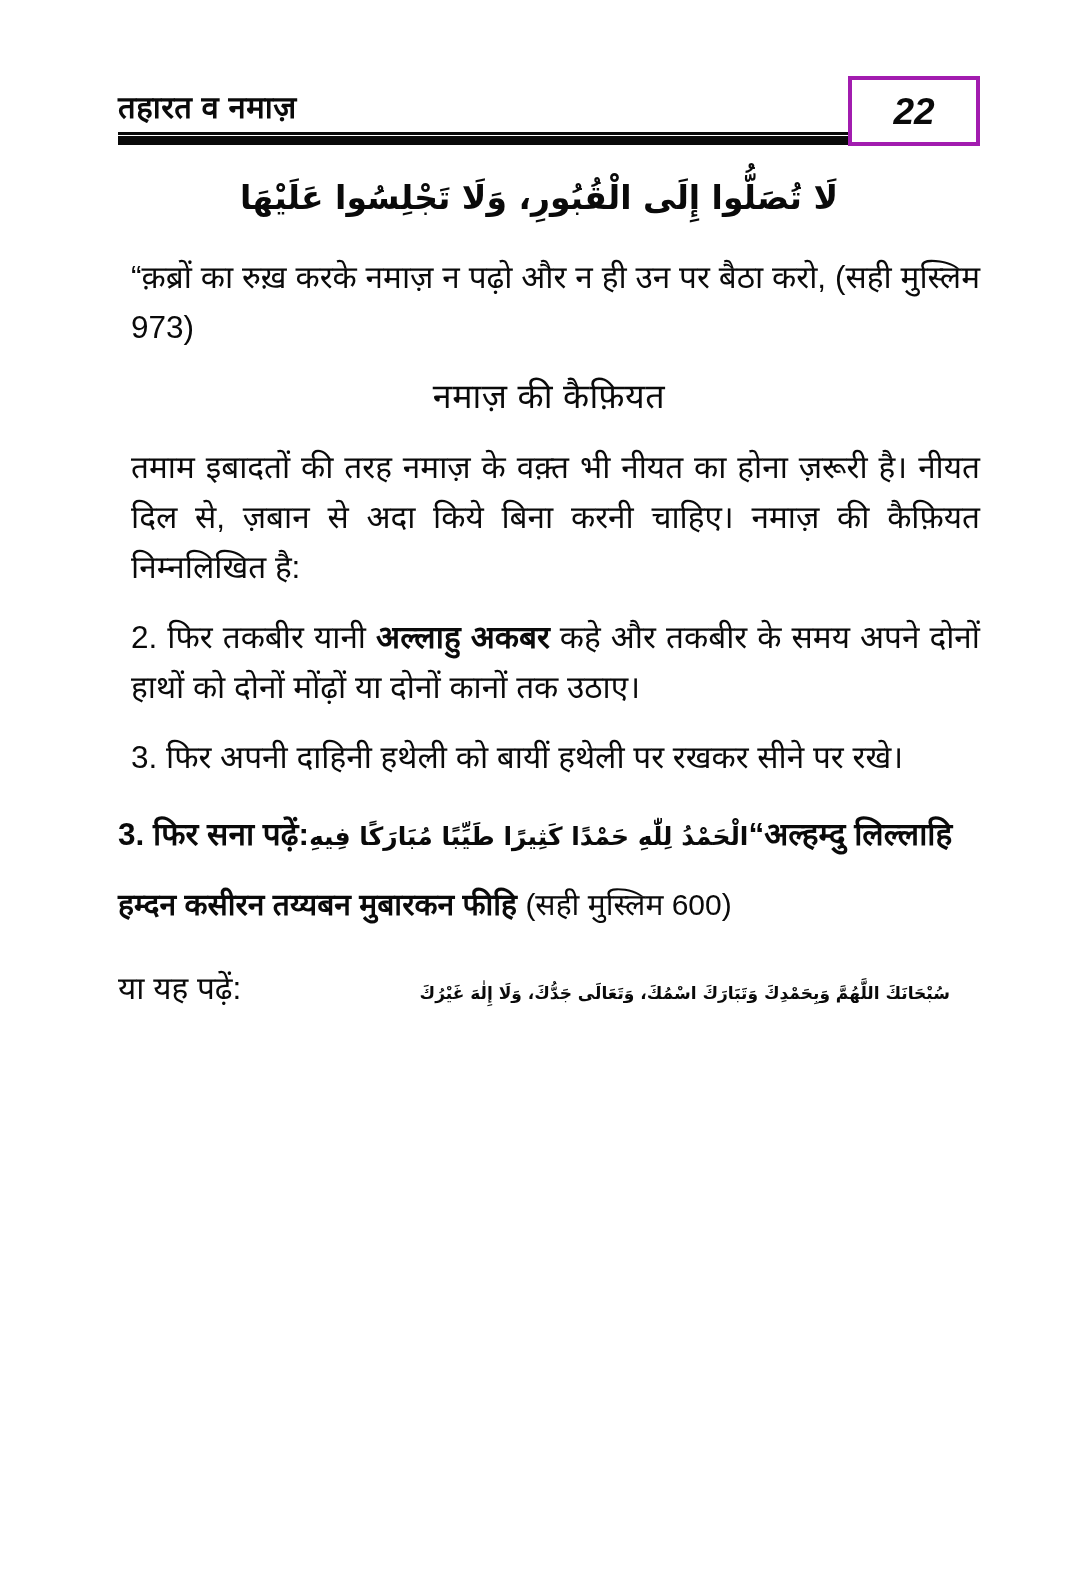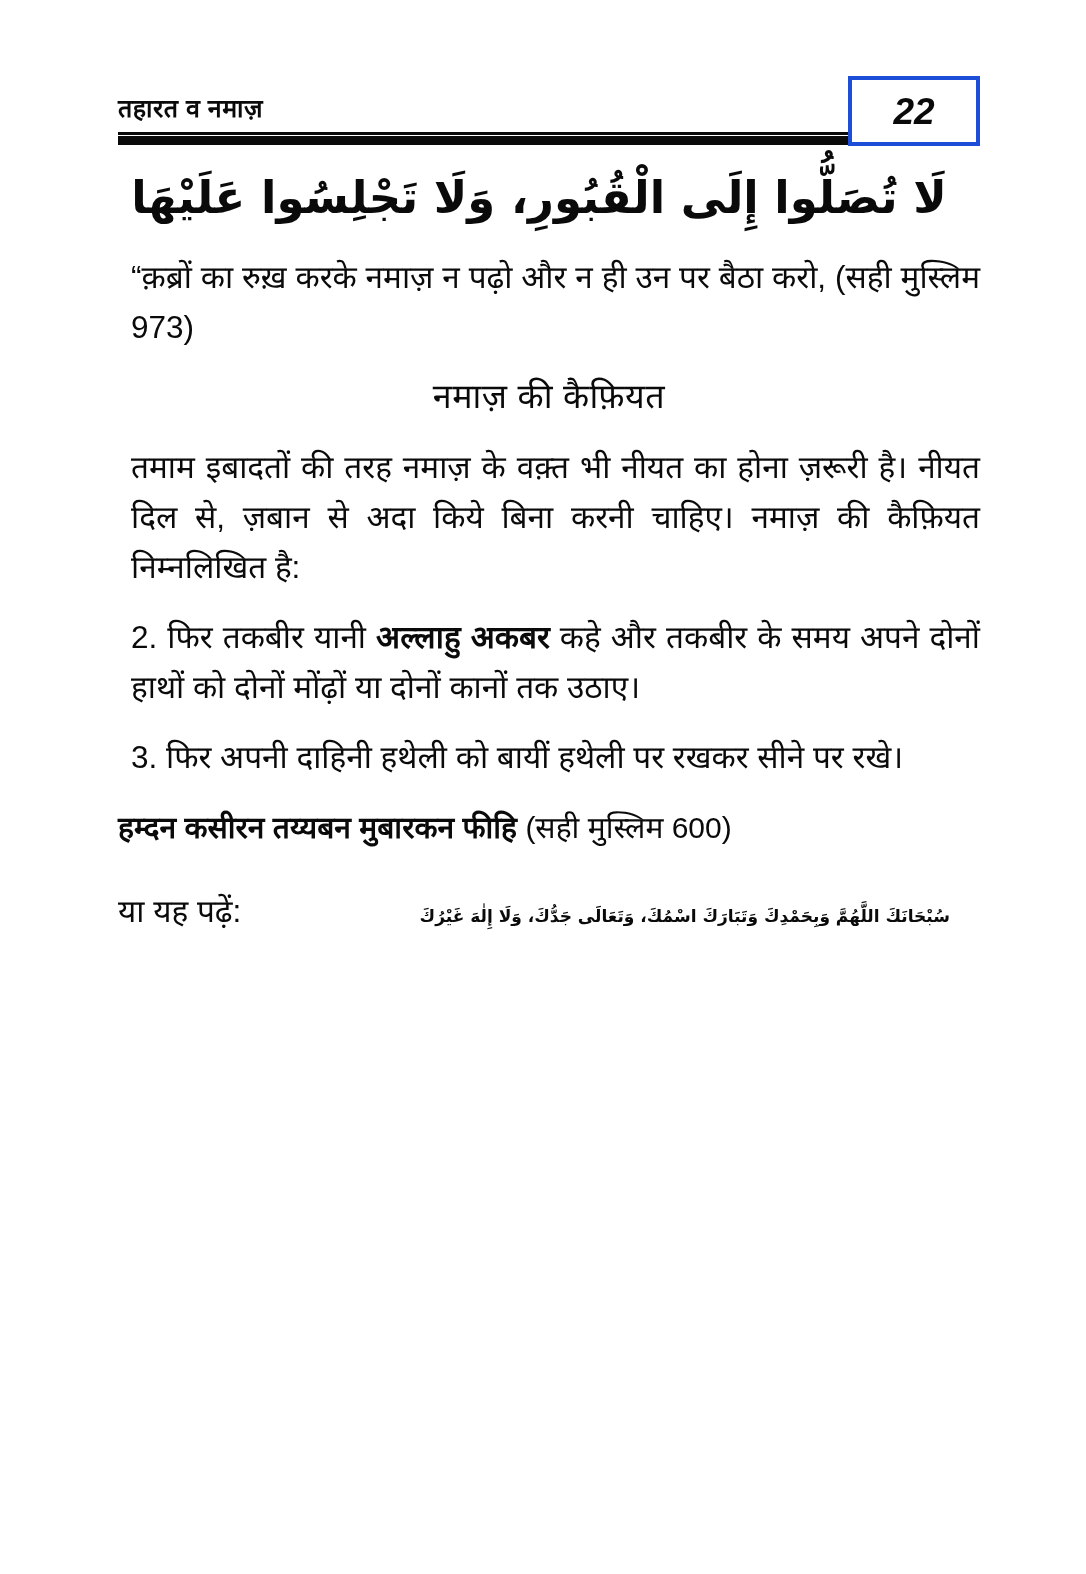"तहारत व नमाज़" .header-title { font-size: 25px -> 31px }
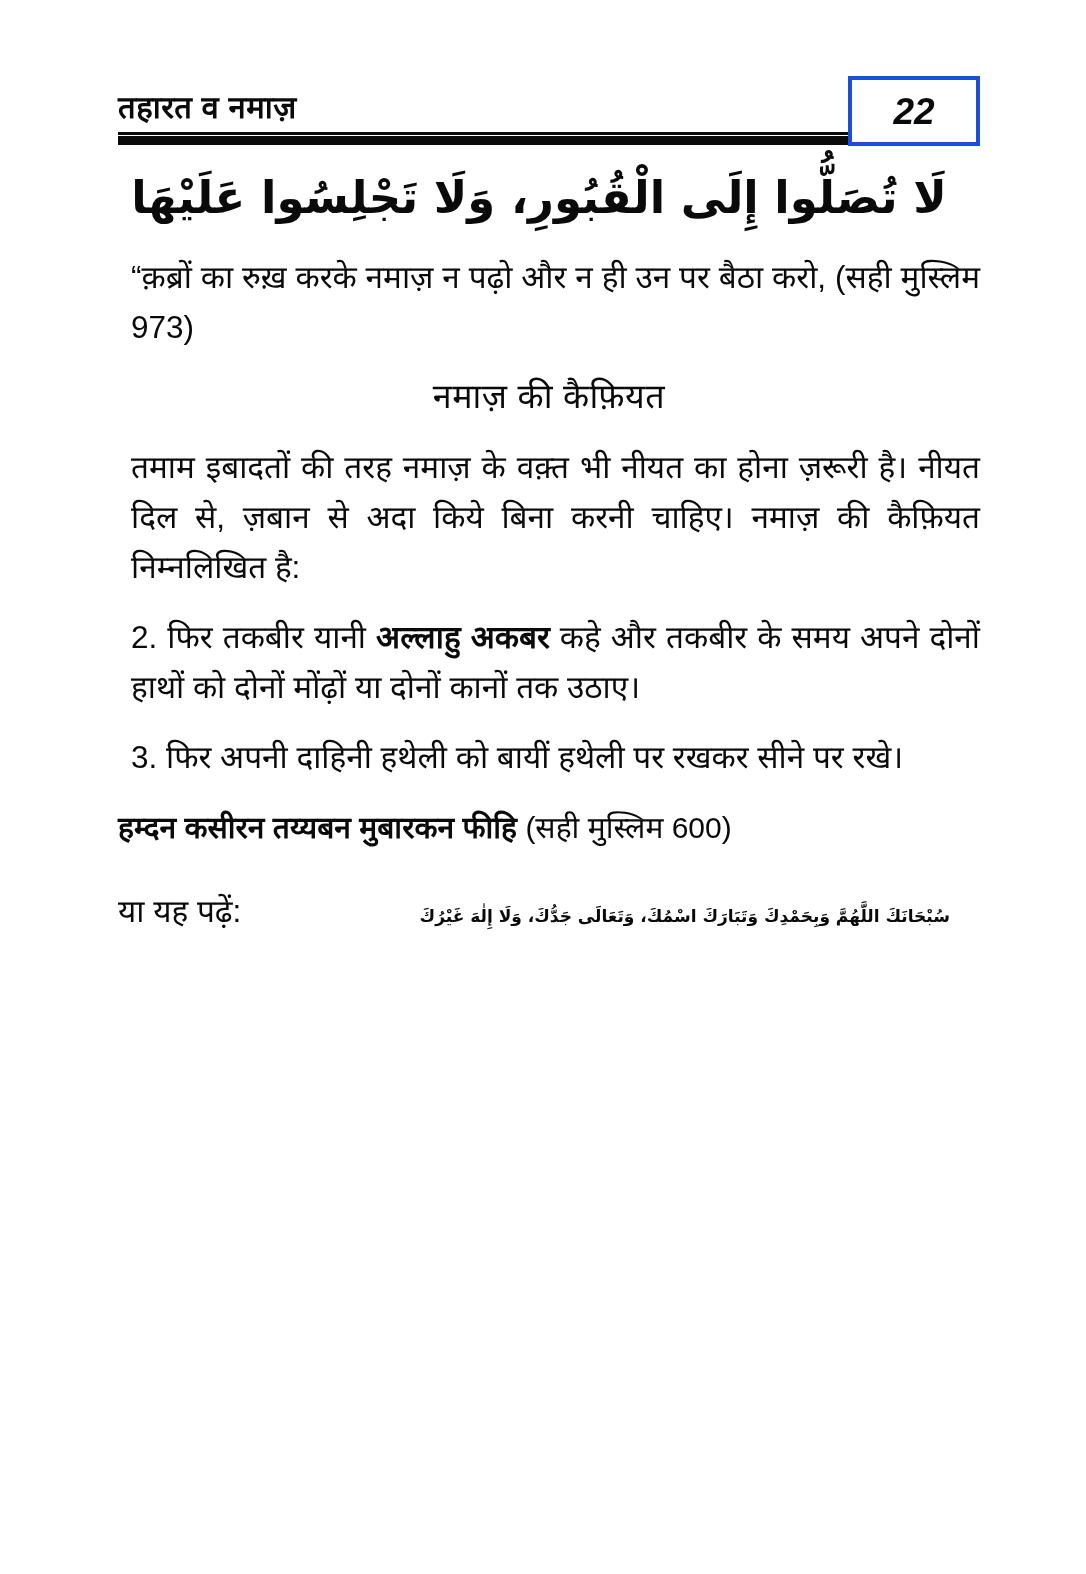"22" .page-number-box { border: 4px solid #1d4ed8 -> 4px solid #a21caf }
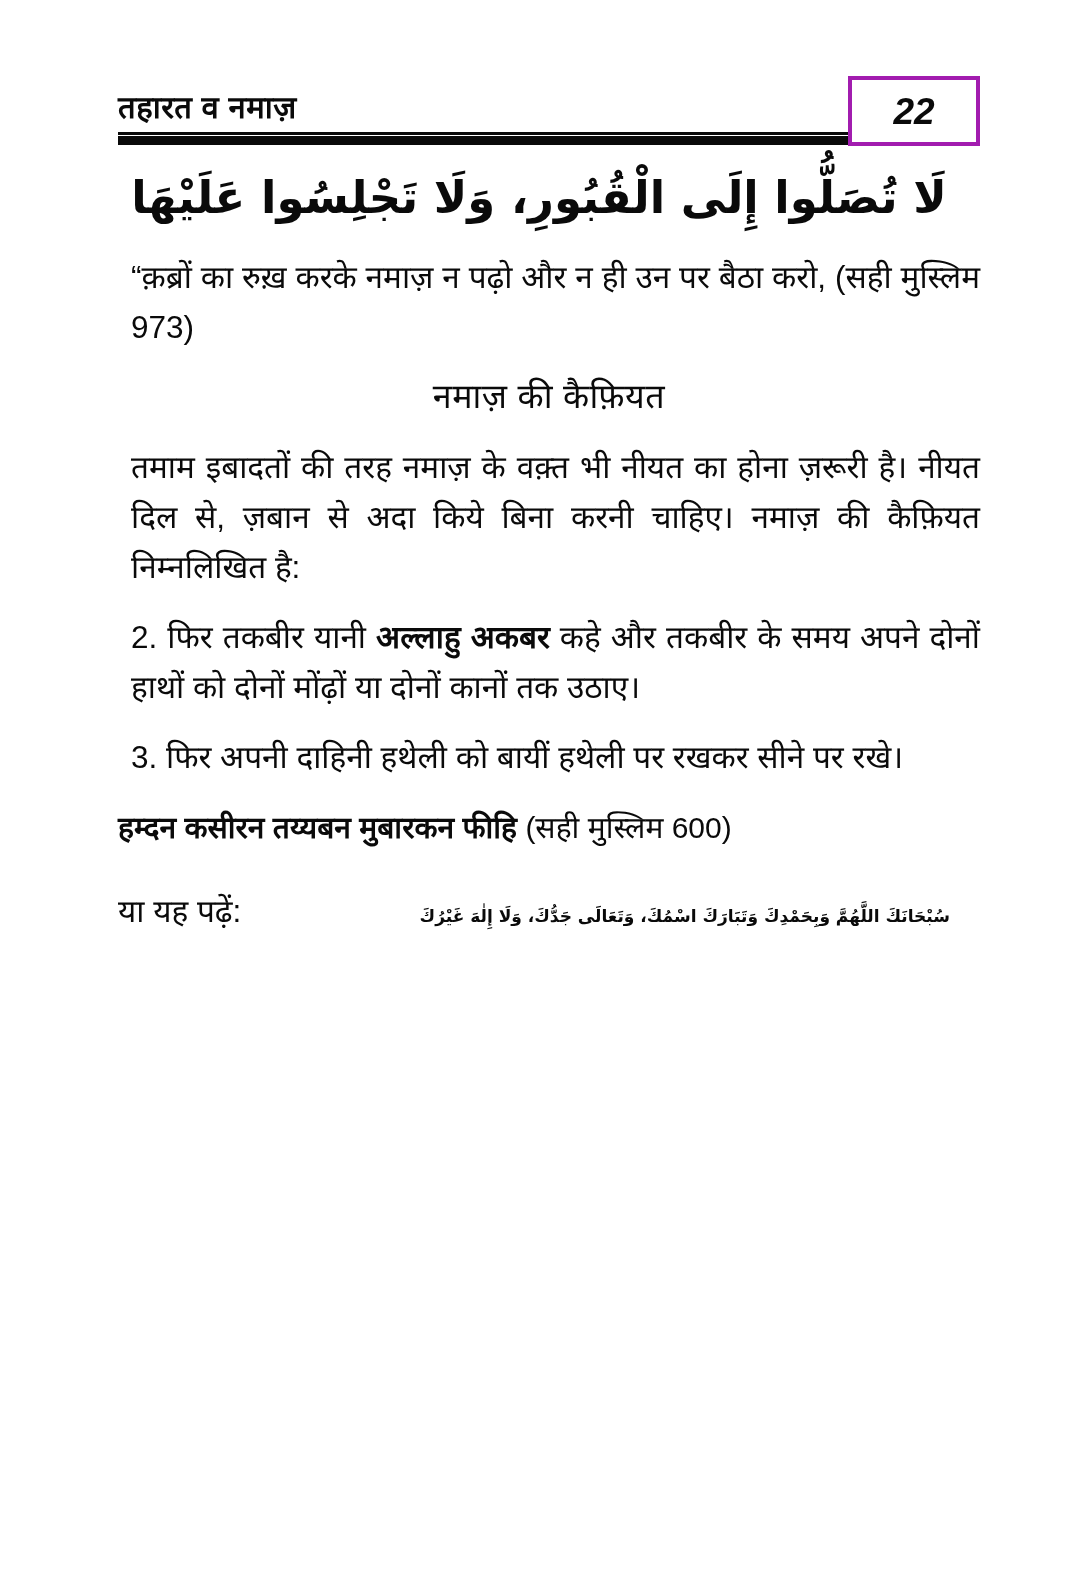"لَا تُصَلُّوا إِلَى الْقُبُورِ، وَلَا" .hadith-arabic { font-size: 45px -> 33px }
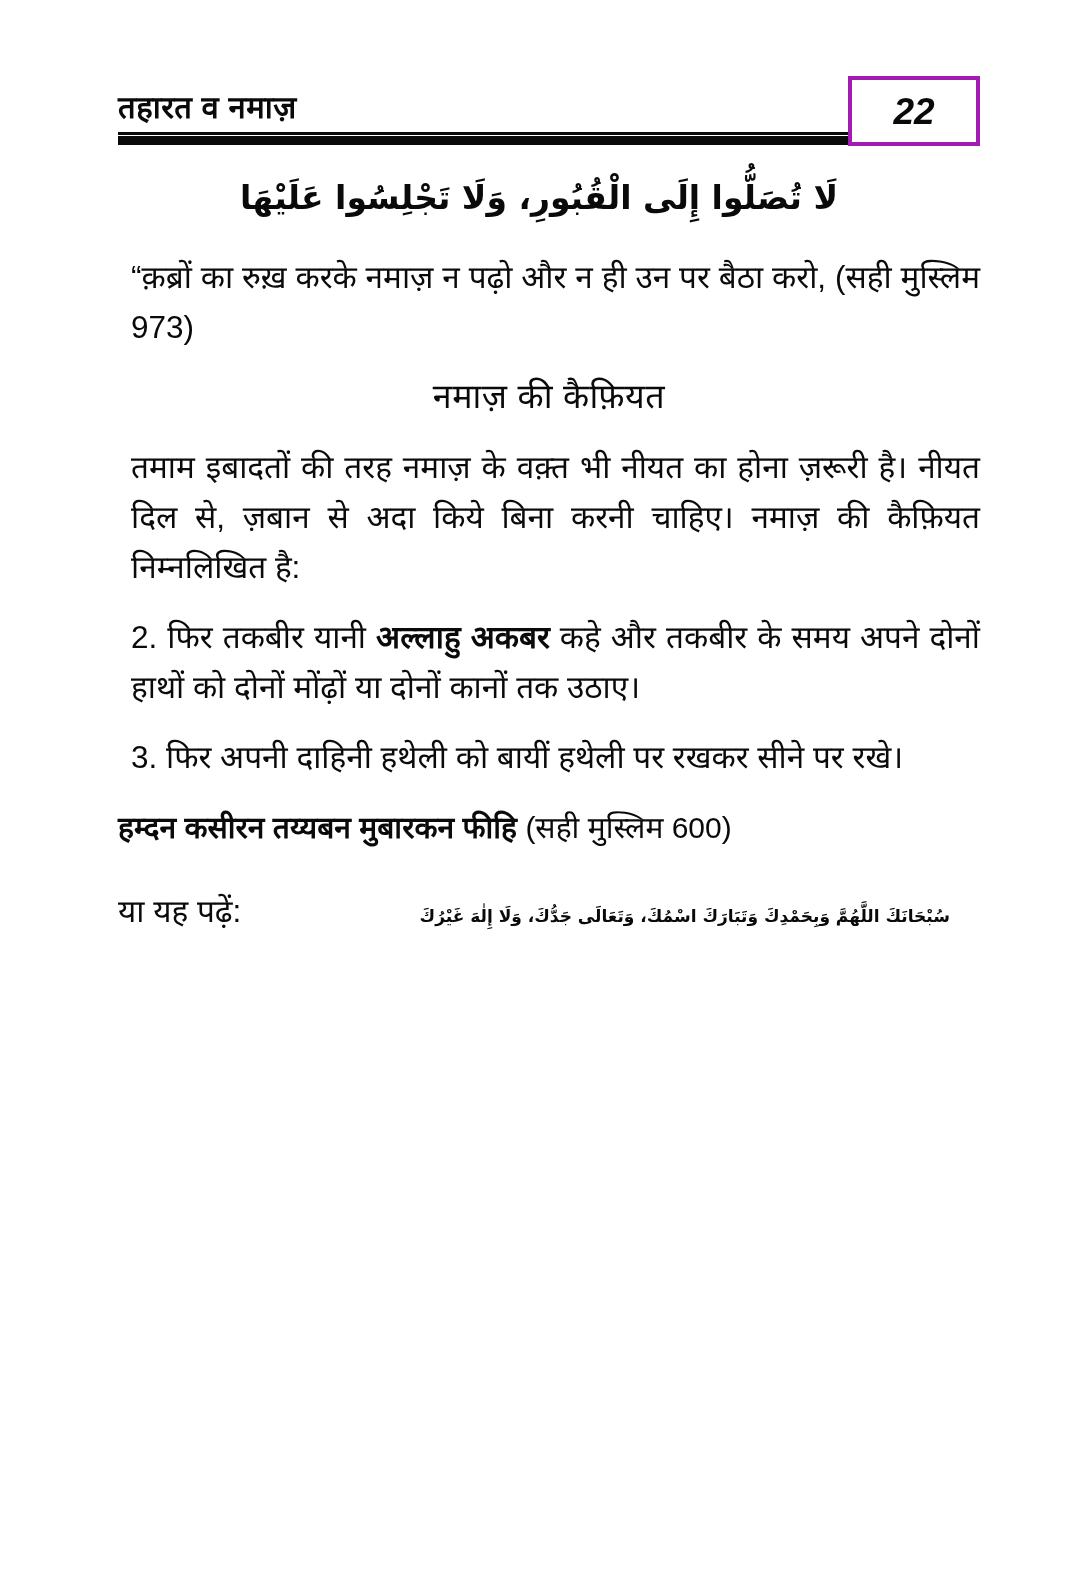"3. फिर सना पढ़ें: الْحَمْدُ" p.dua-line { html: none -> <p><span>3. फिर सना पढ़ें:</span><span>الْحَمْدُ لِلّٰهِ حَمْدًا كَثِيرًا طَيِّبًا مُبَارَكًا فِيهِ</span><span>“अल्हम्दु लिल्लाहि</span></p> }
